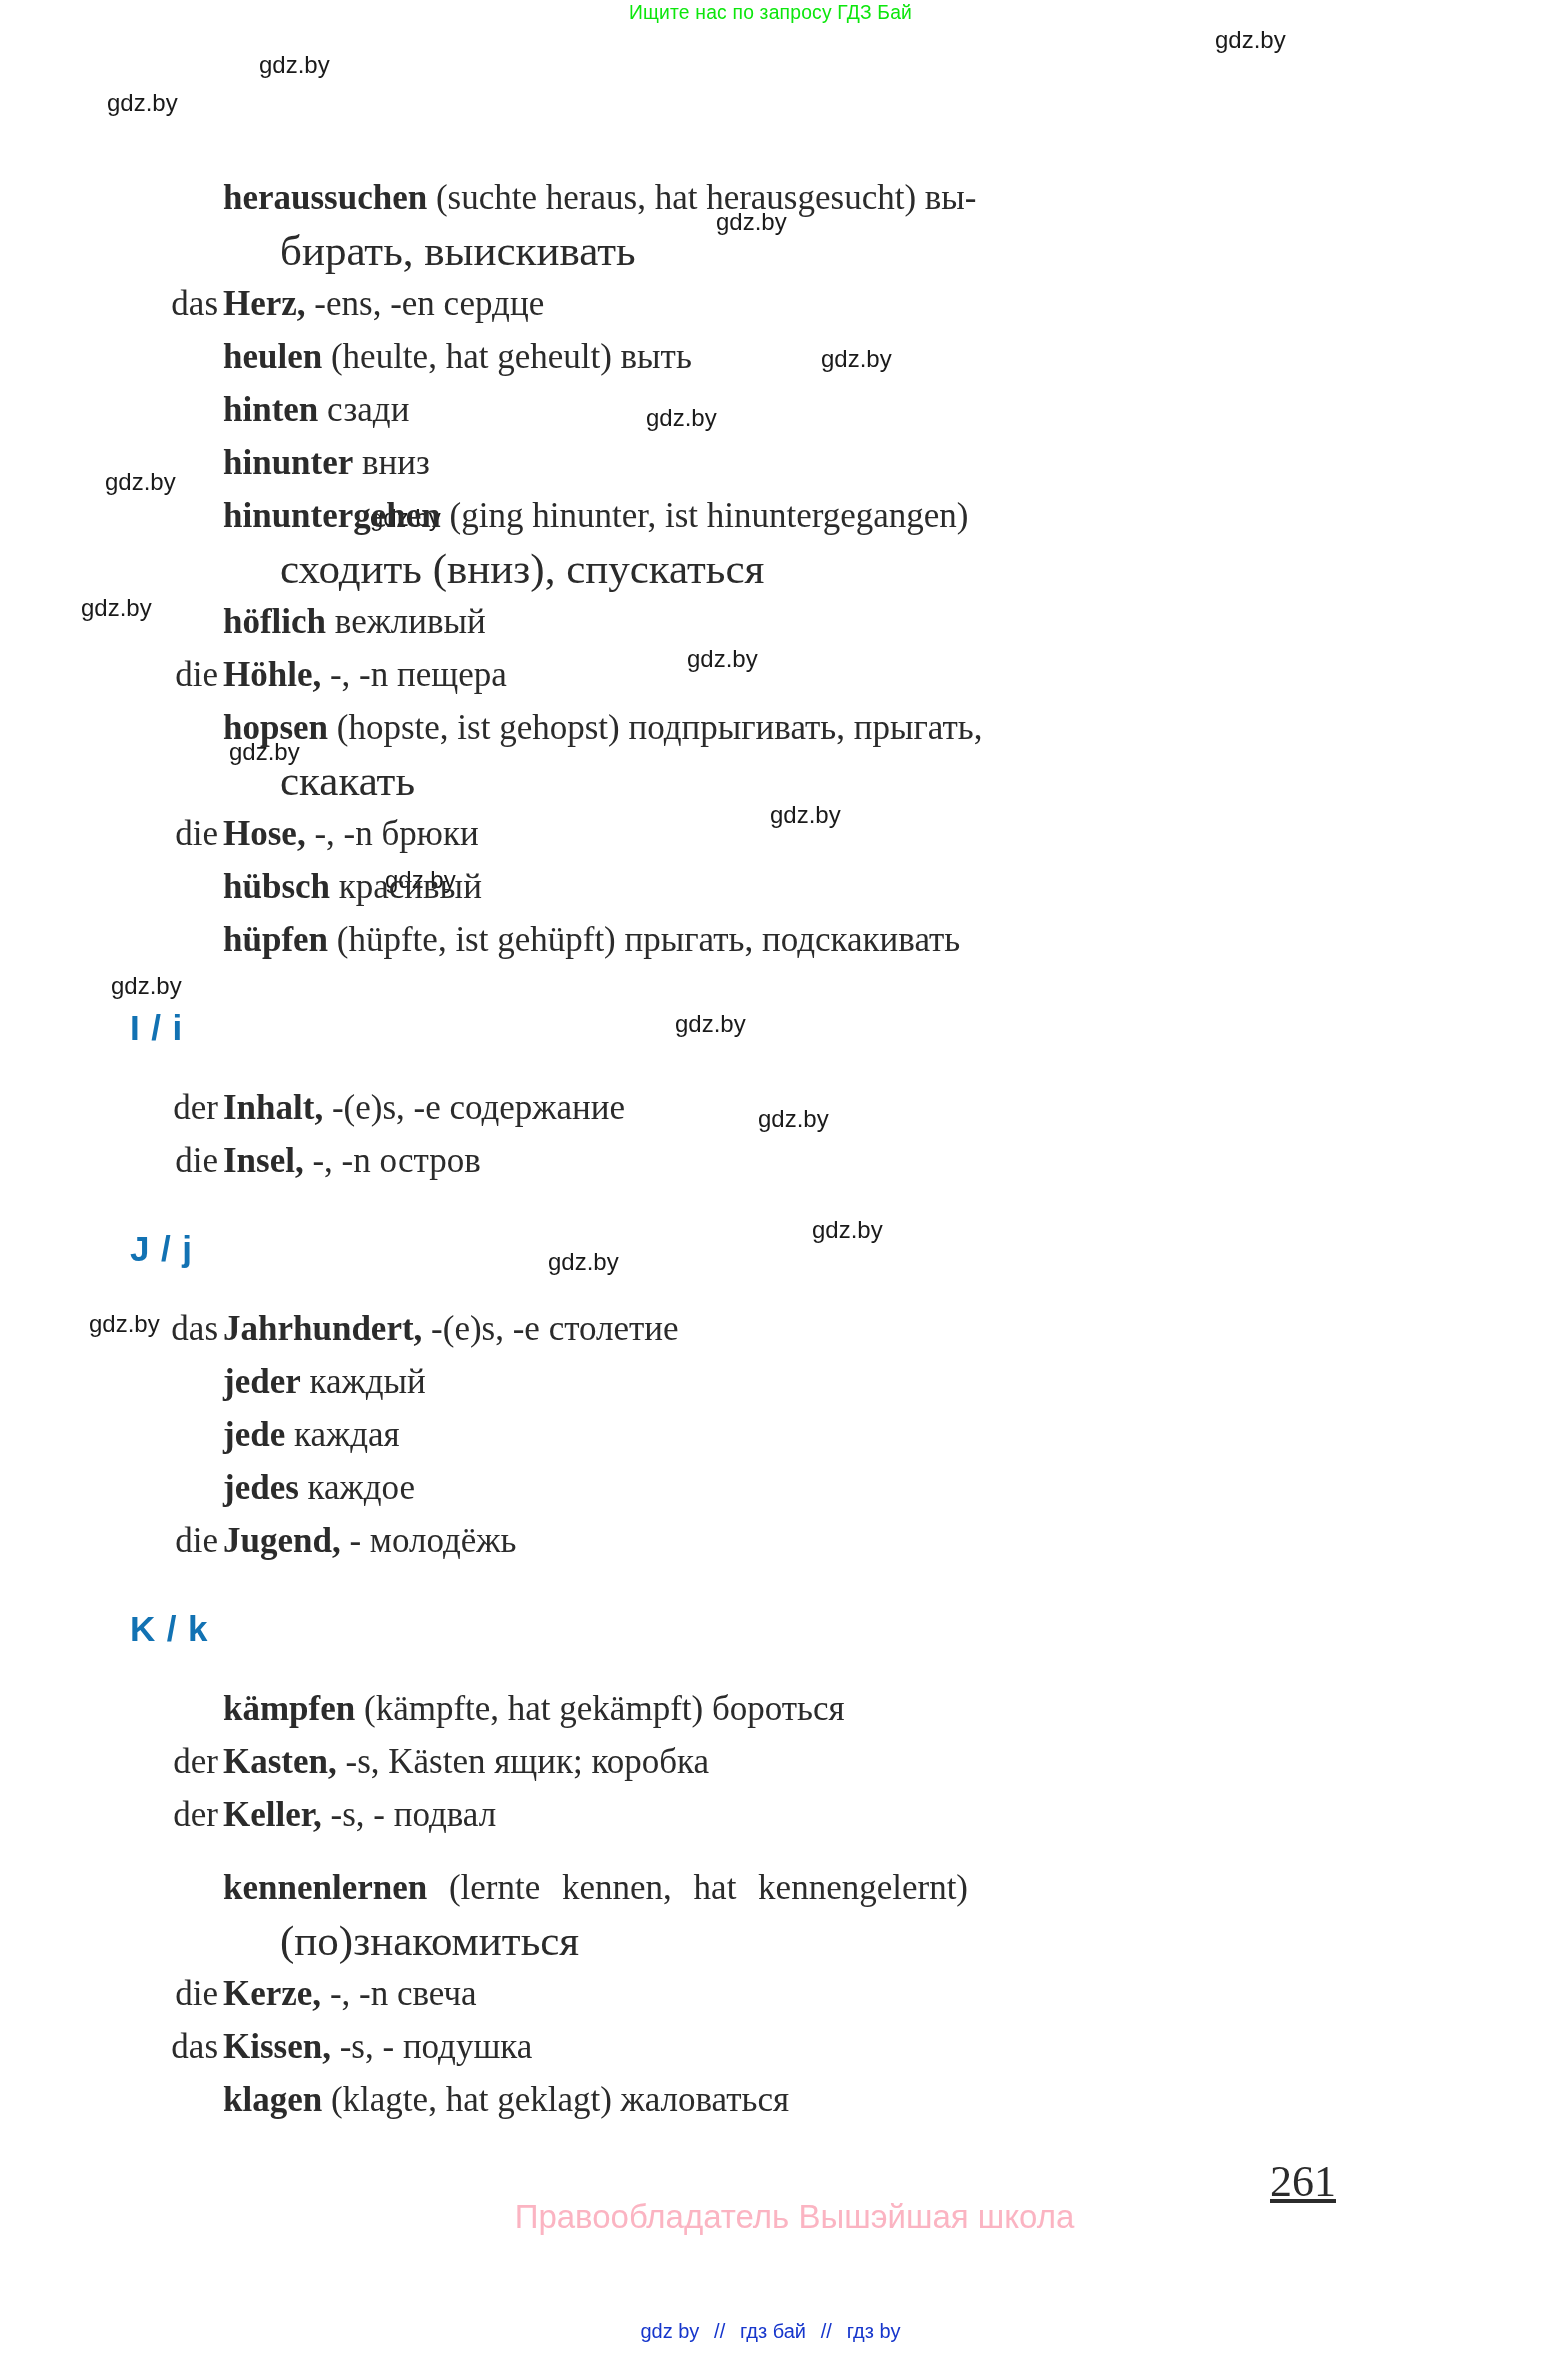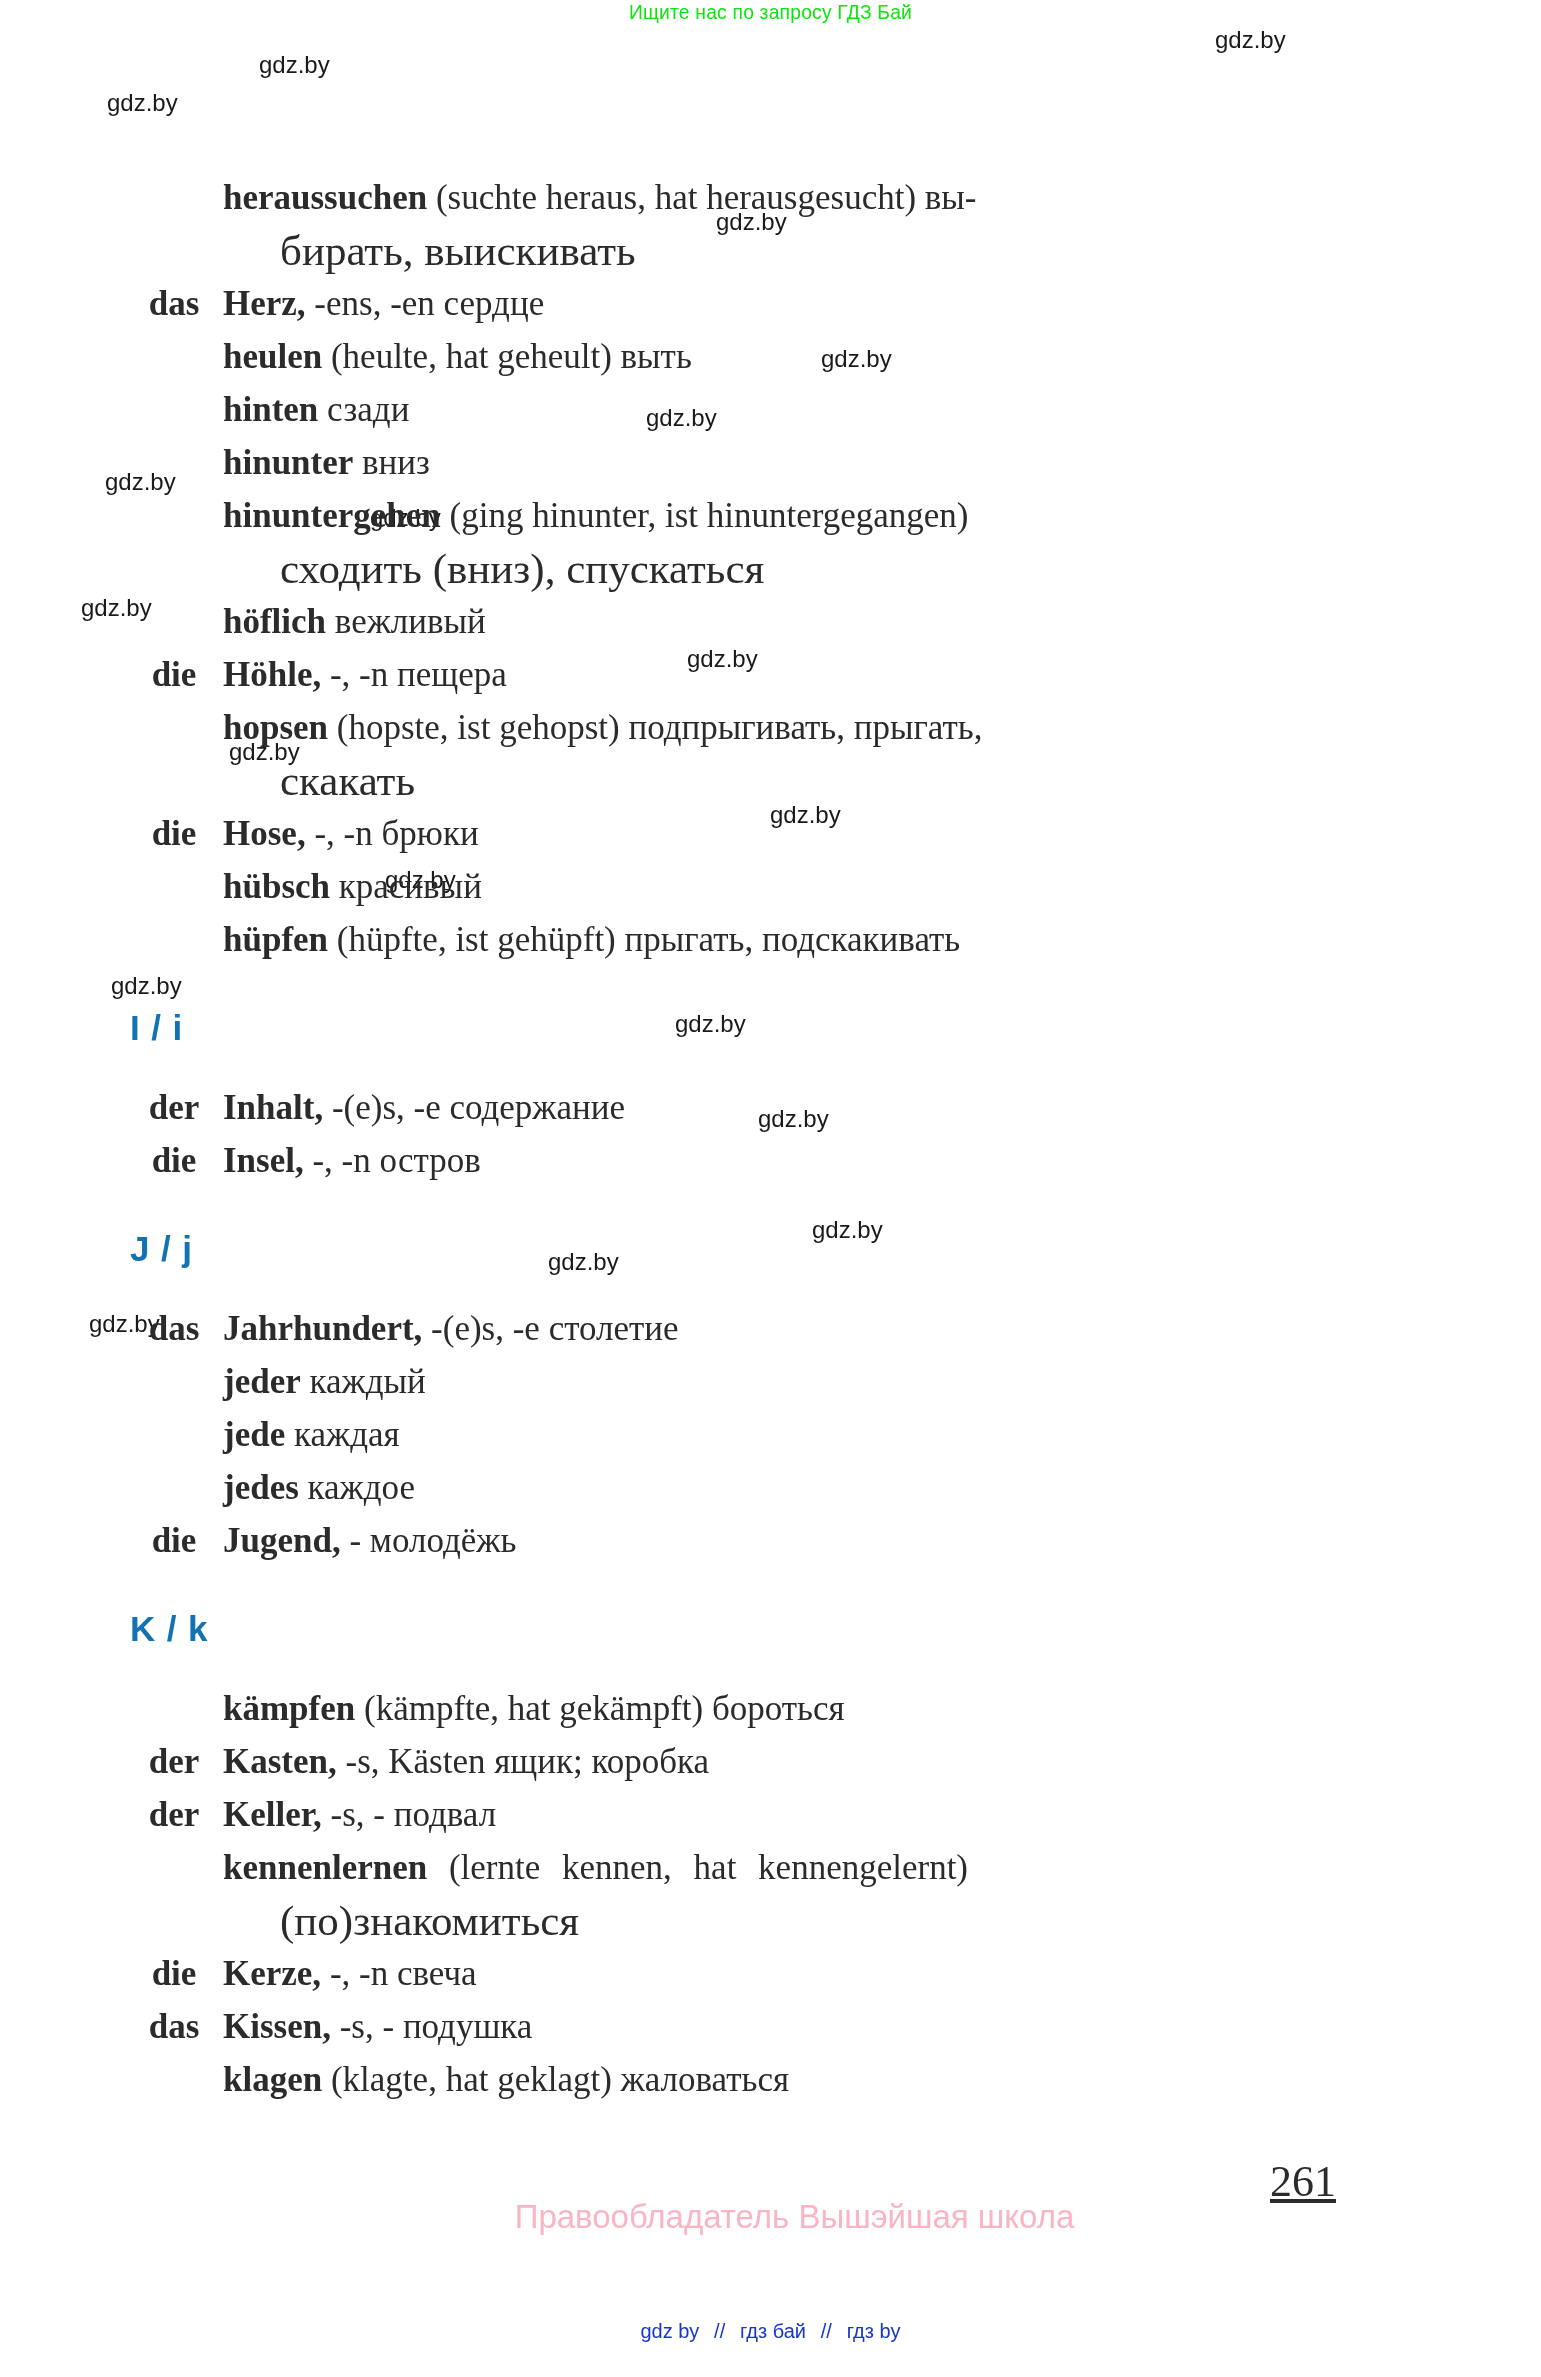"das" .entry .art { font-weight: bold -> normal; text-align: center -> right }
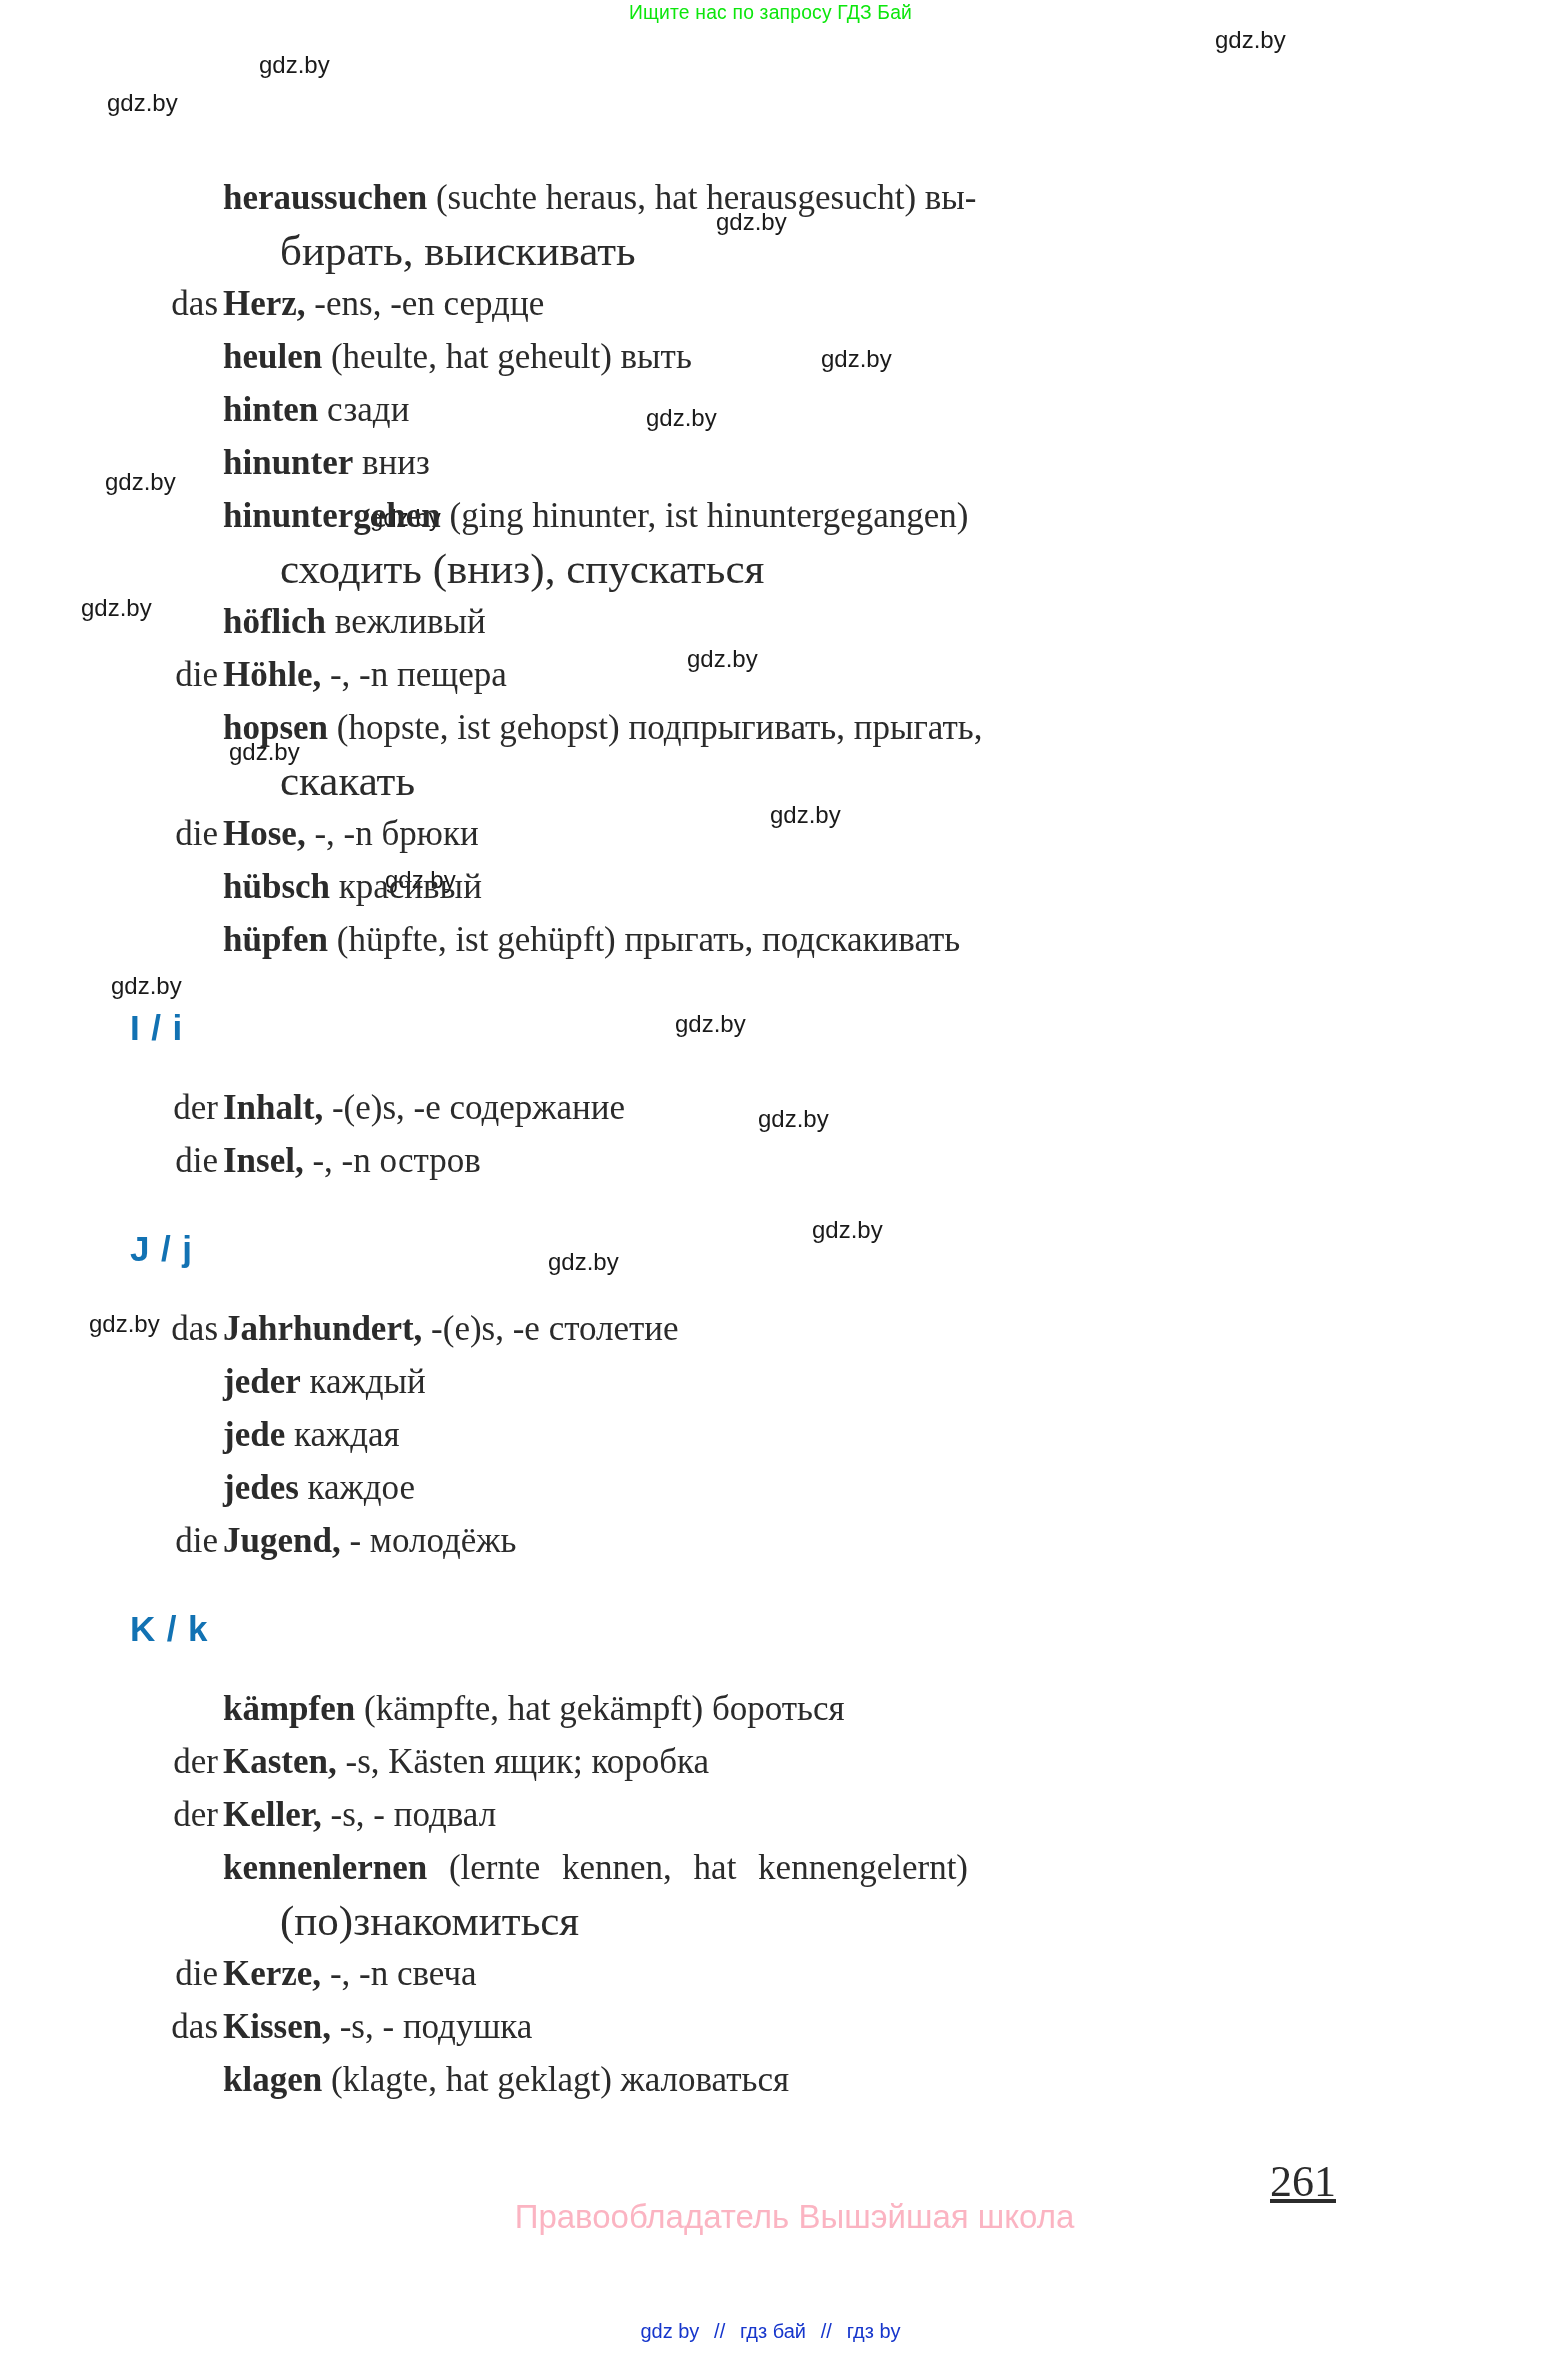"kennenlernen (lernte kennen, hat" .entry.just .body { margin-top: none -> 20px }
